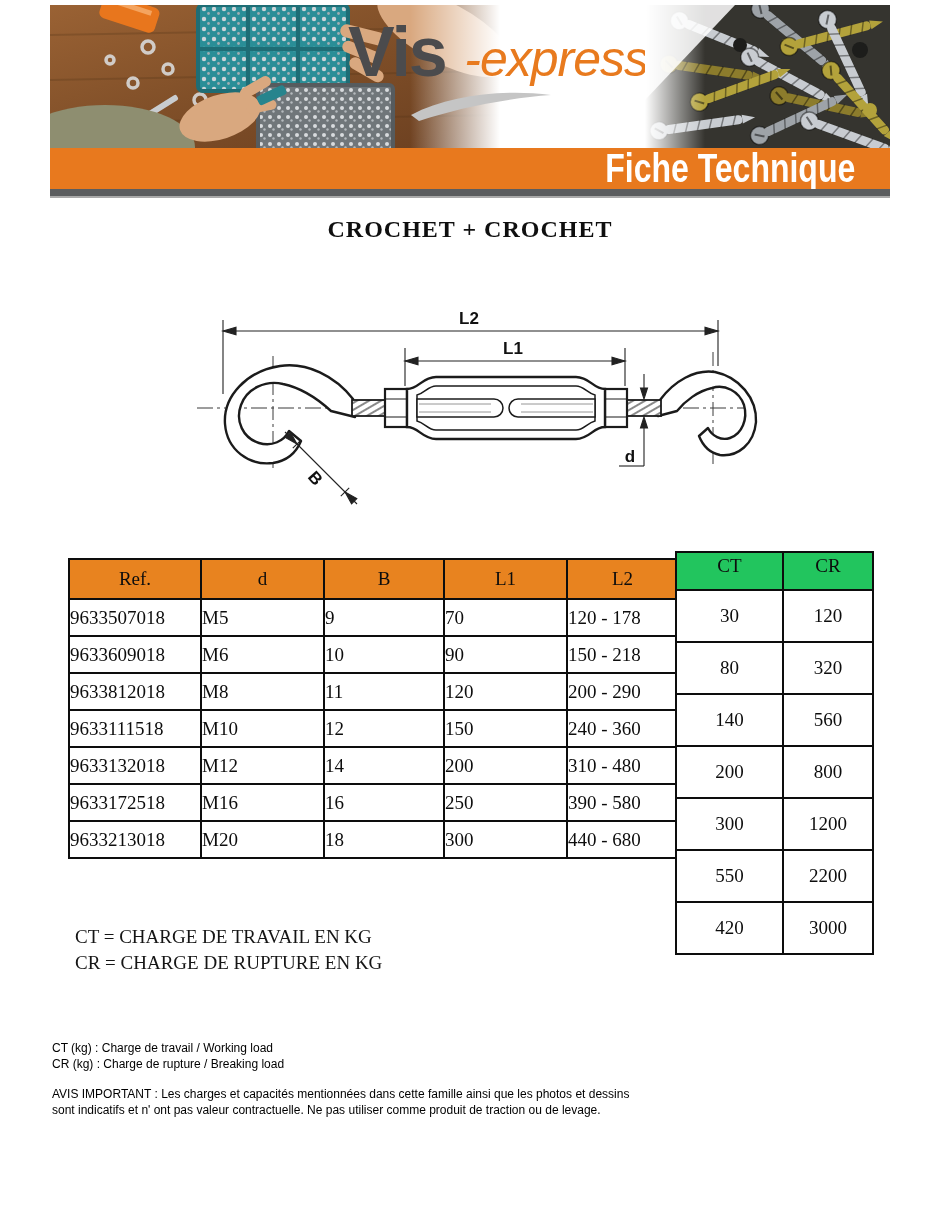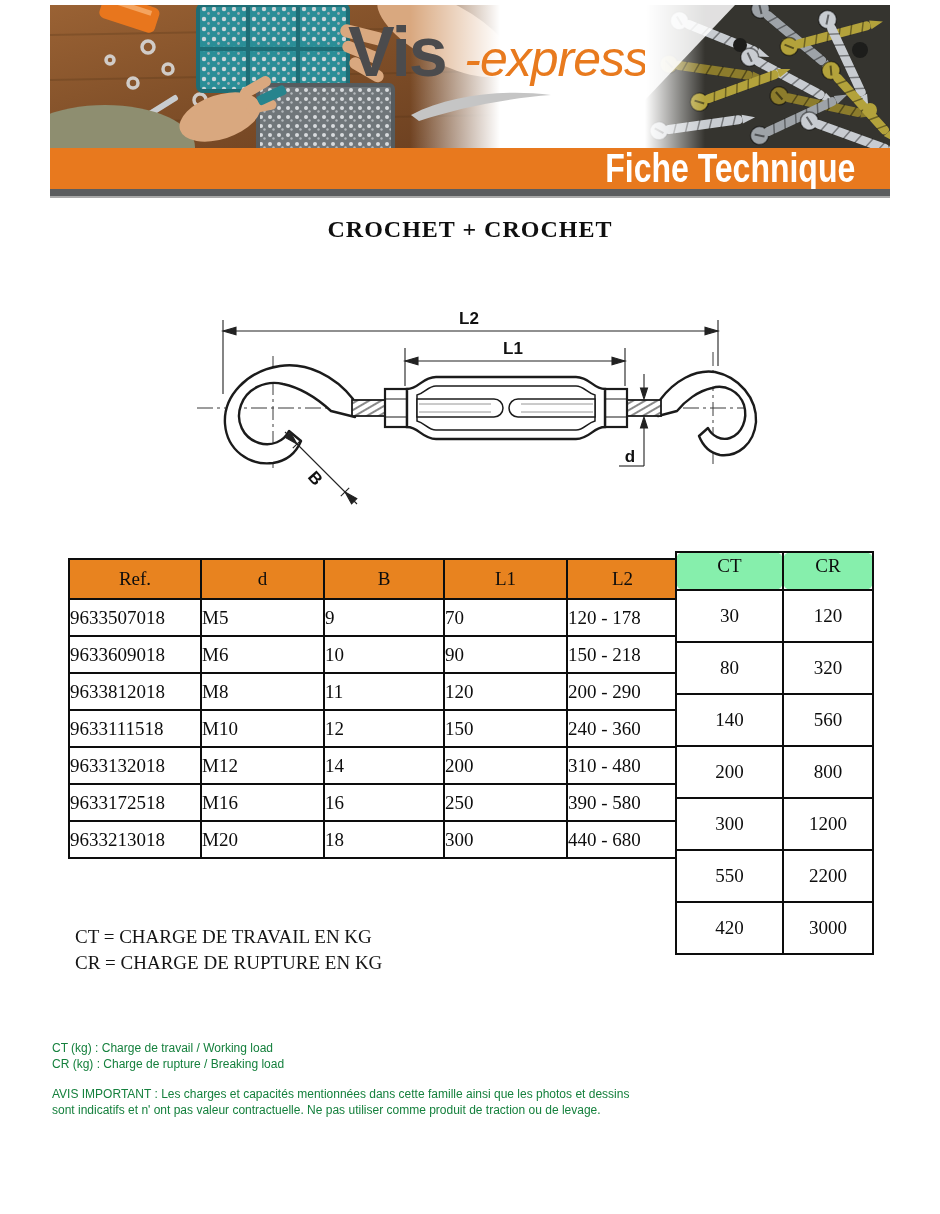"CT" #ctcr-table thead th { background: #86efac -> #22c55e; border-radius: 8px -> none }
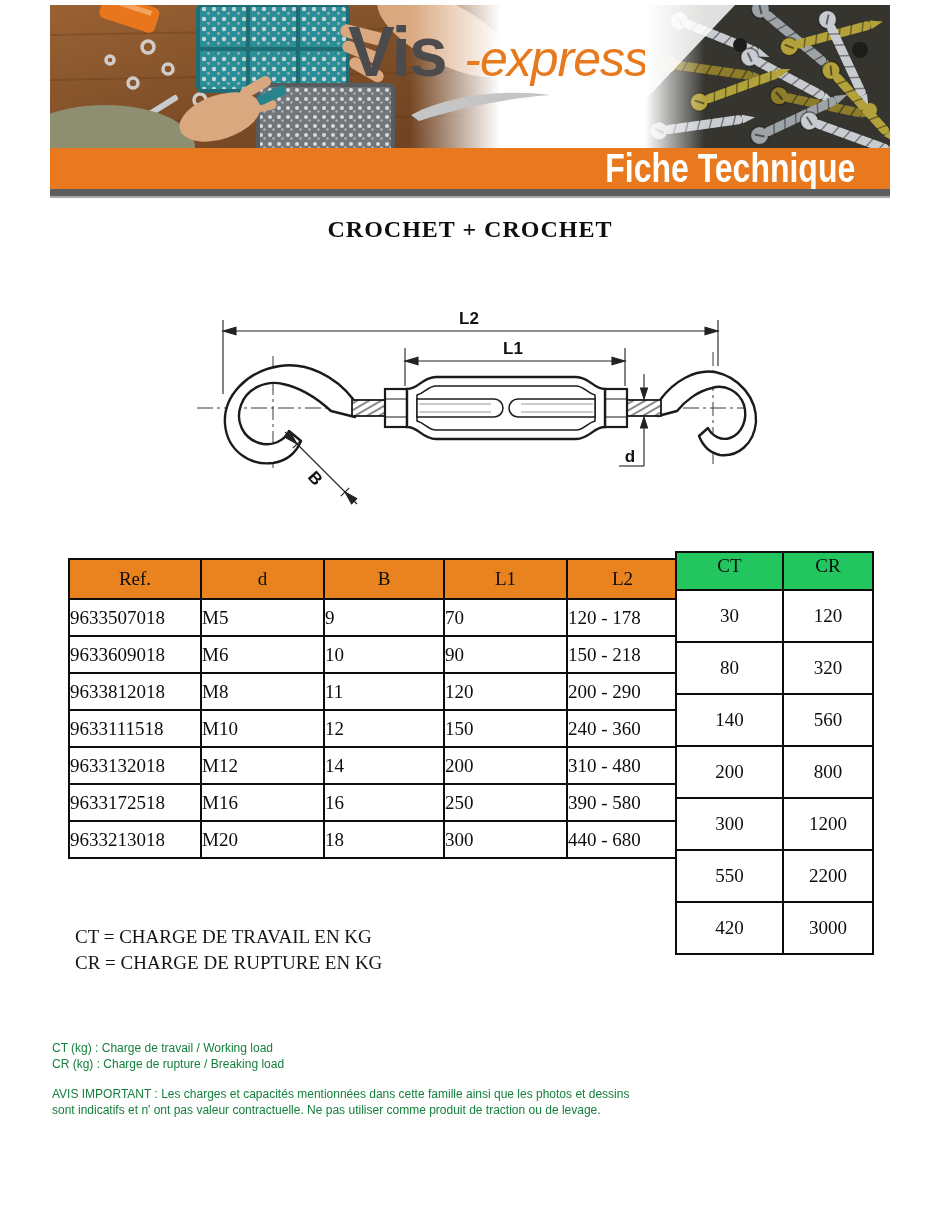"CT (kg) : Charge de" #footnotes { color: #15803d -> #000000 }
